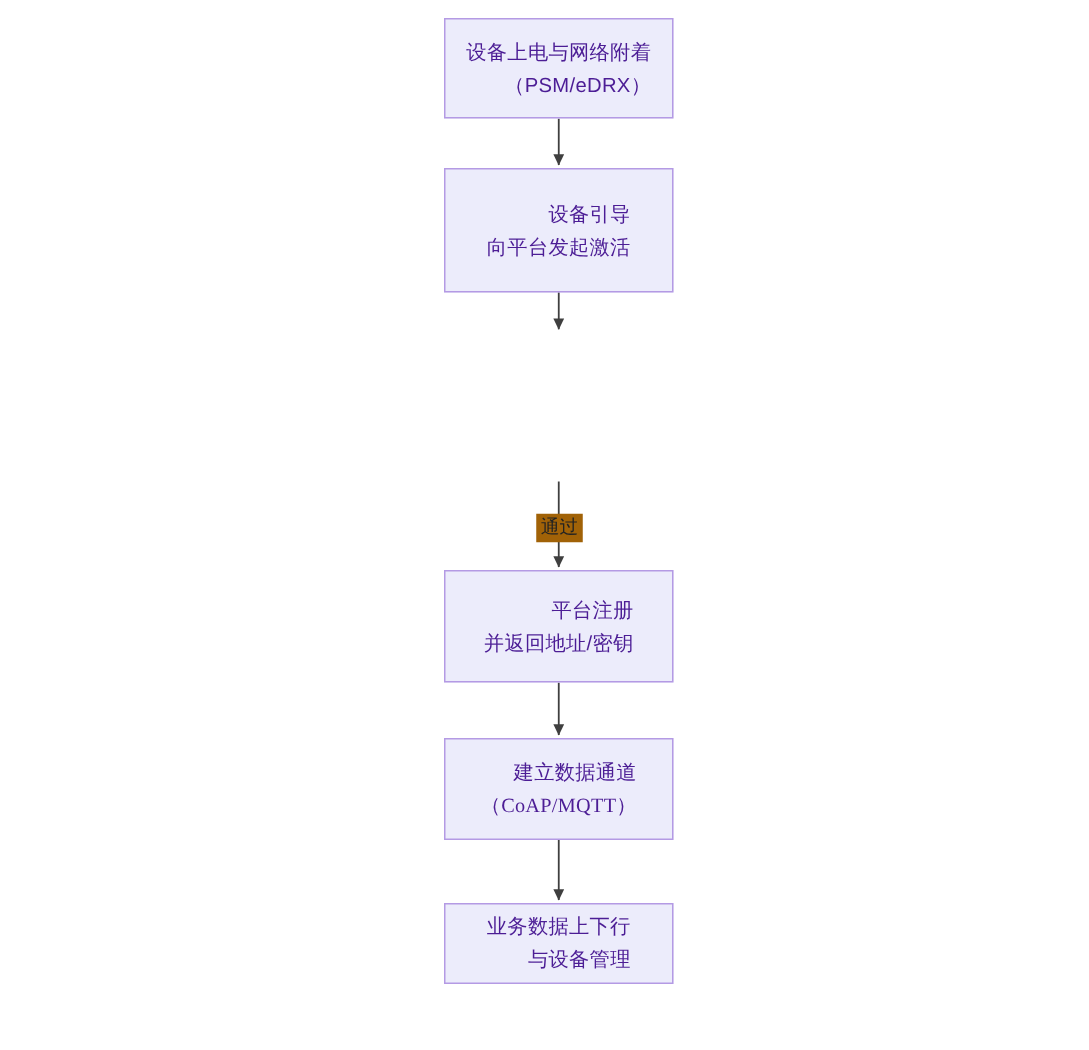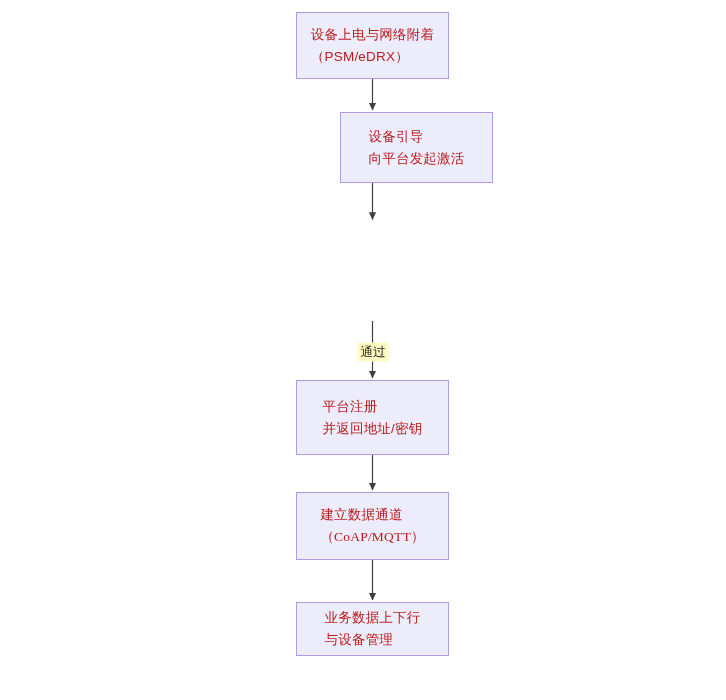"设备上电与网络附着" .node-box { color: #b91c1c -> #4c1d95; text-align: left -> right }
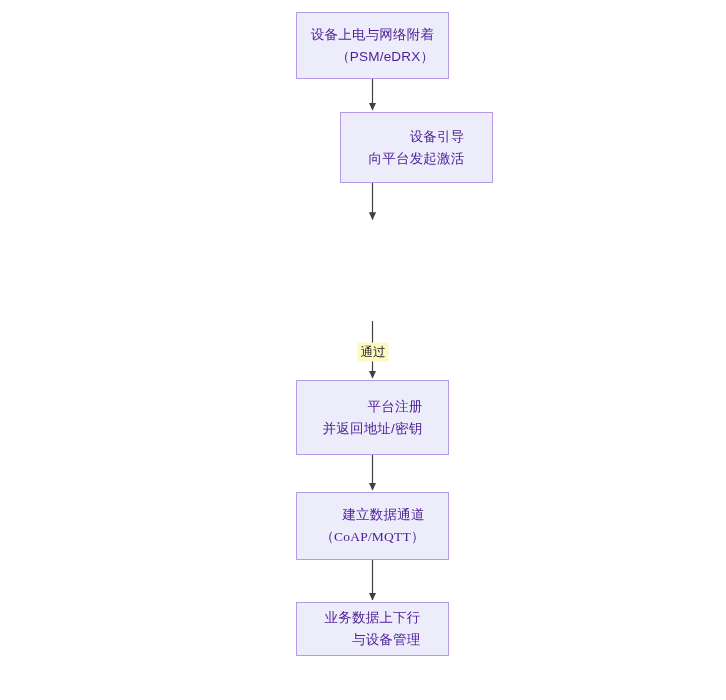"设备引导" div.node-box { height: 71px -> 83px; margin-left: 44px -> none }
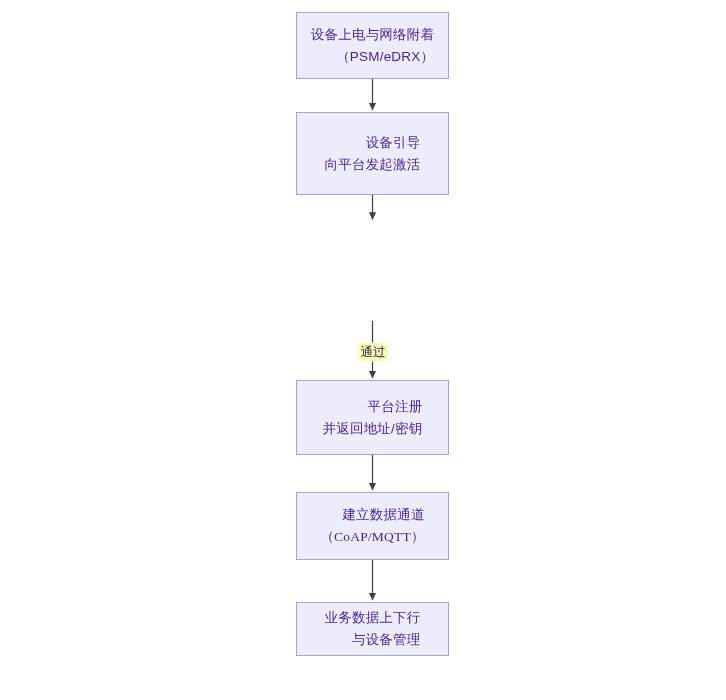"通过" .edge-label { background: #fef9c3 -> #a16207 }
